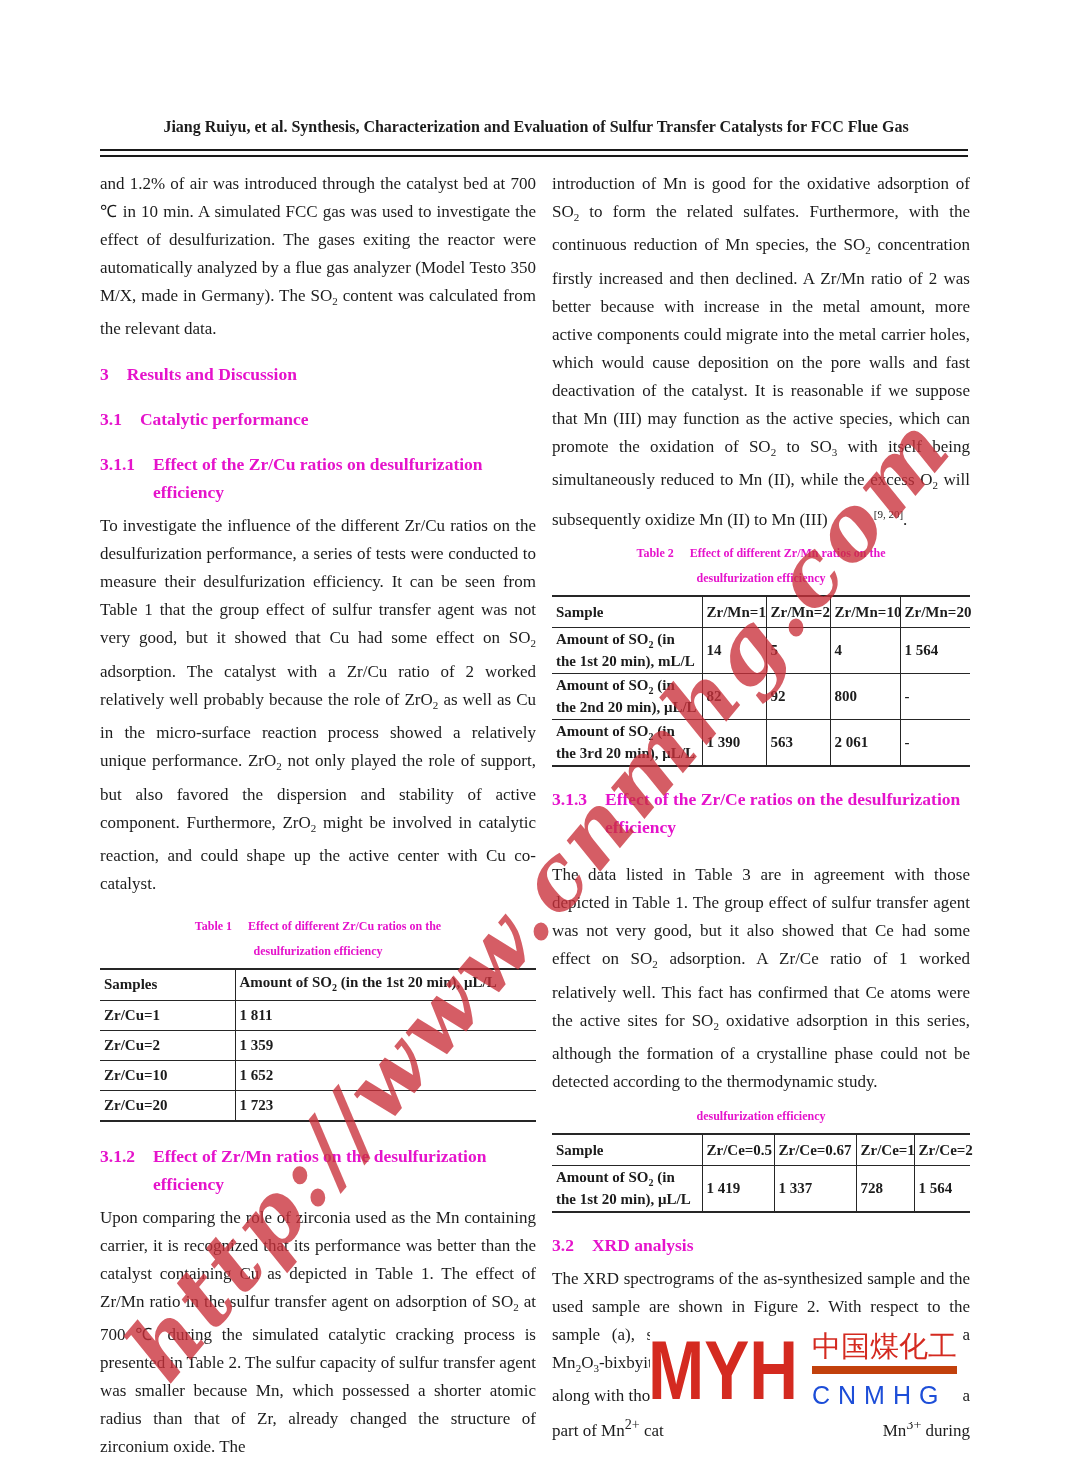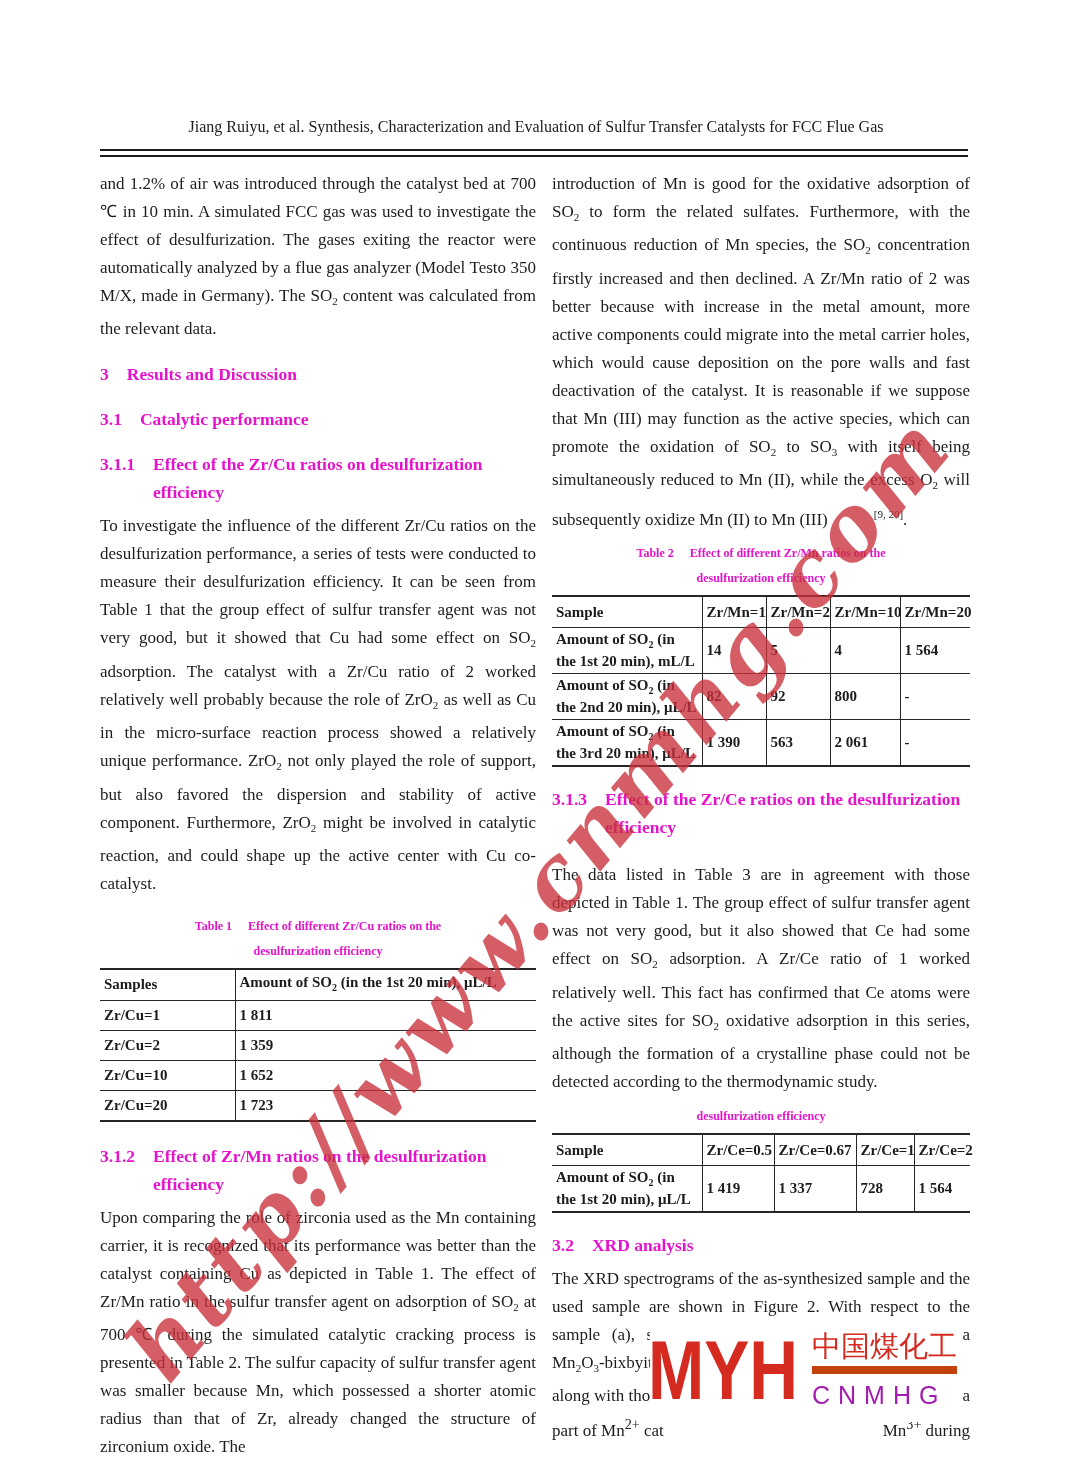"Jiang Ruiyu, et al. Synthesis," .running-head { font-weight: none -> bold }
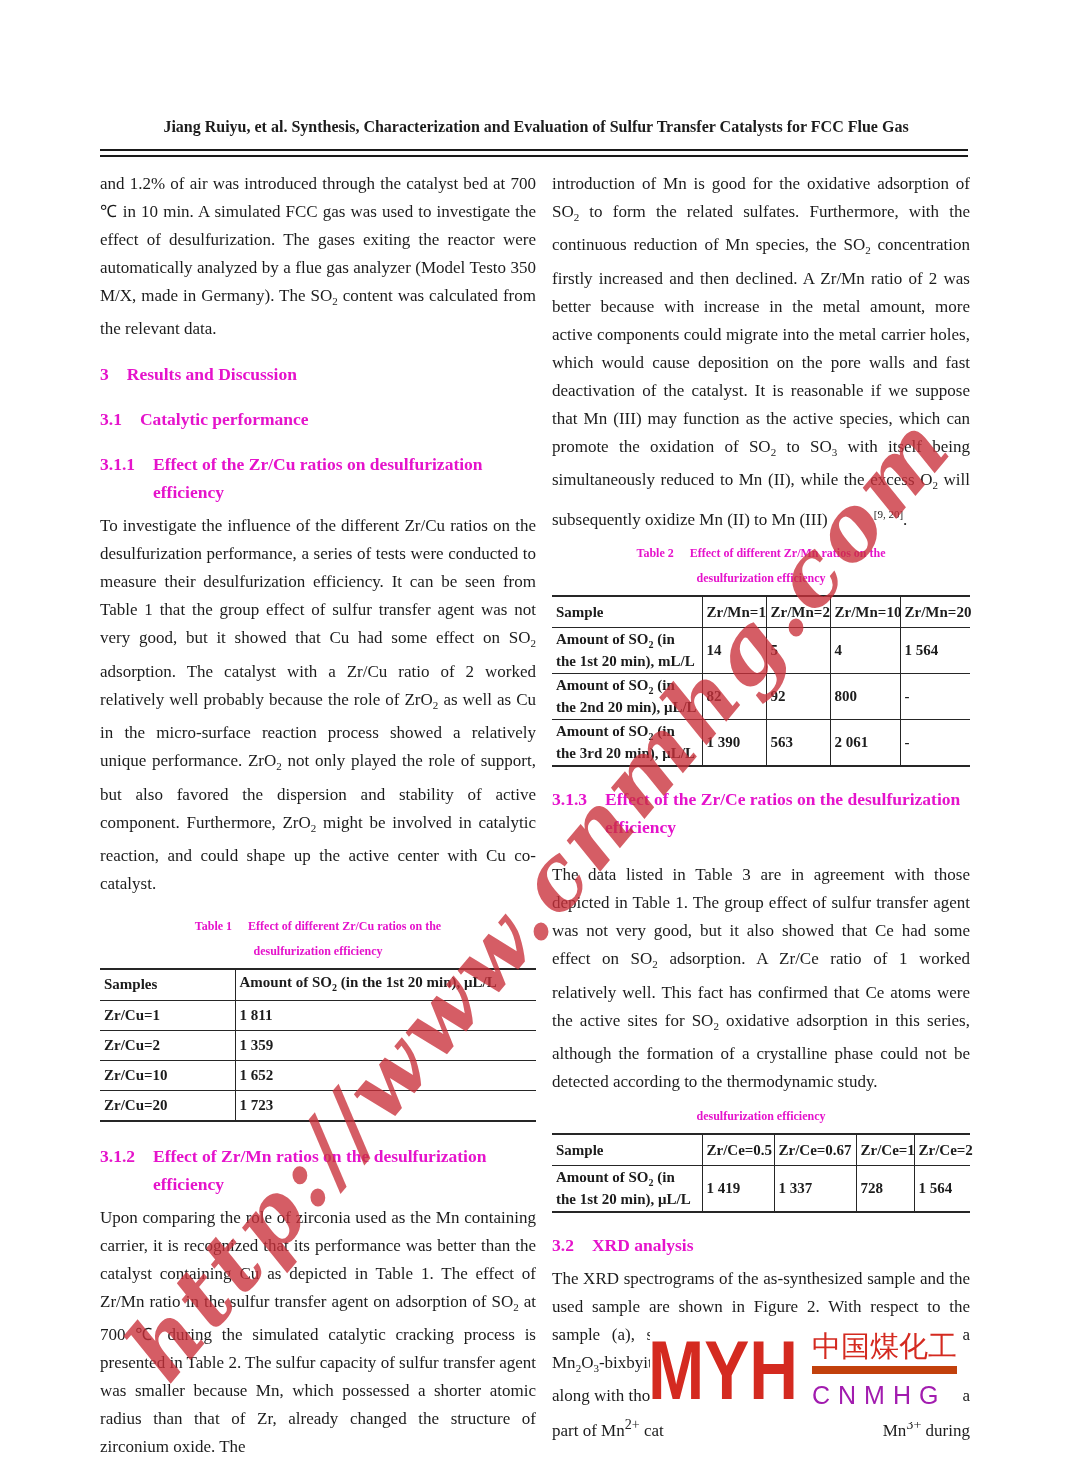"CNMHG" .logo-en { color: #a21caf -> #1d4ed8 }
